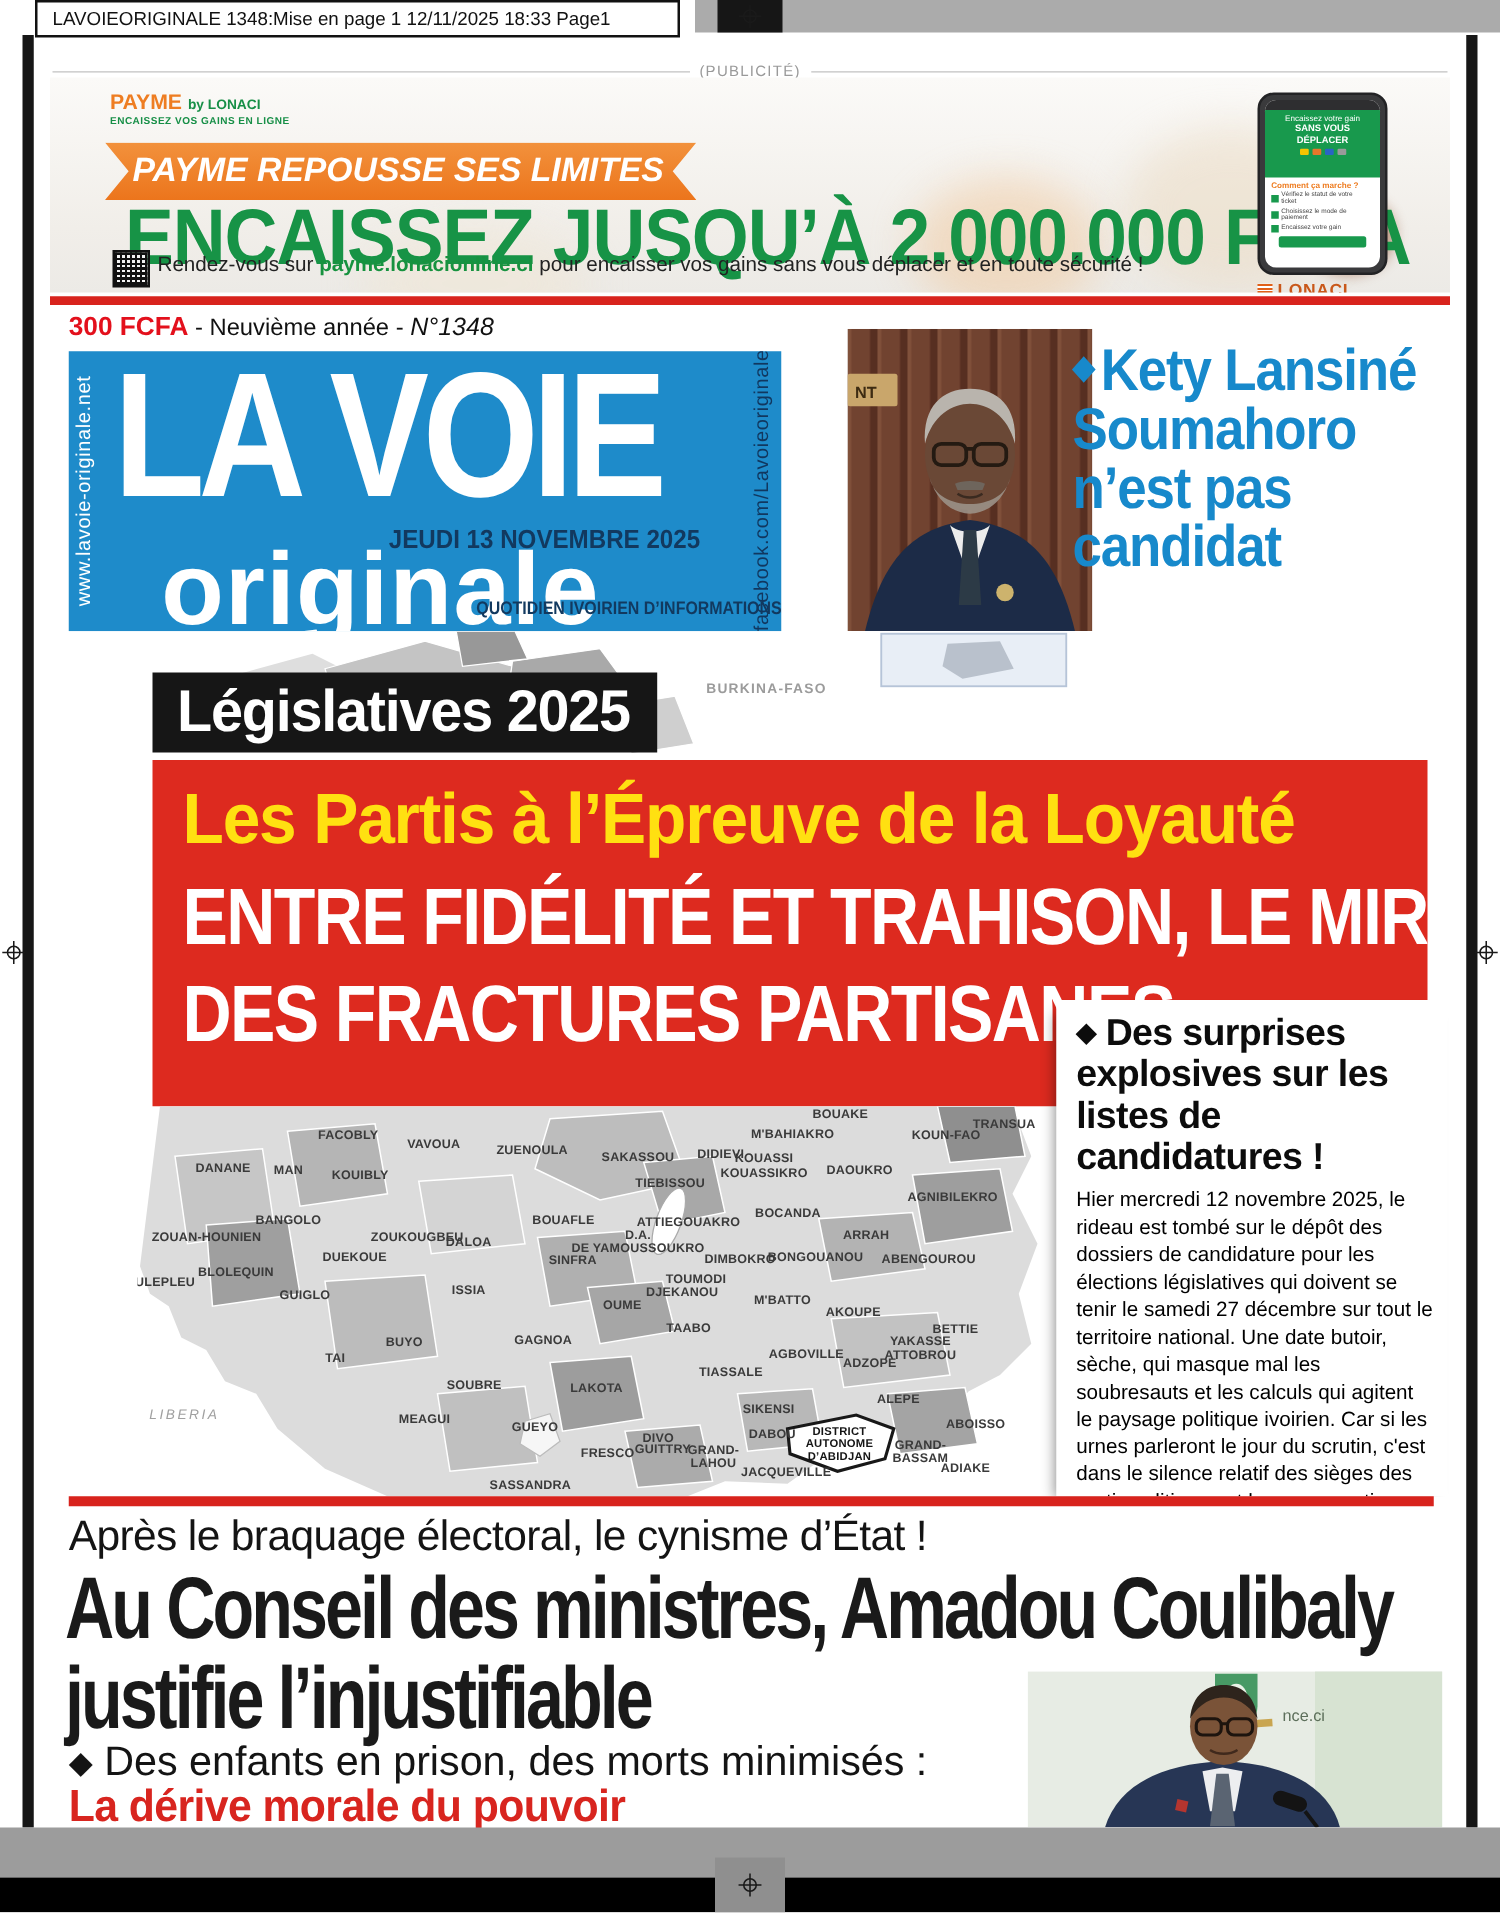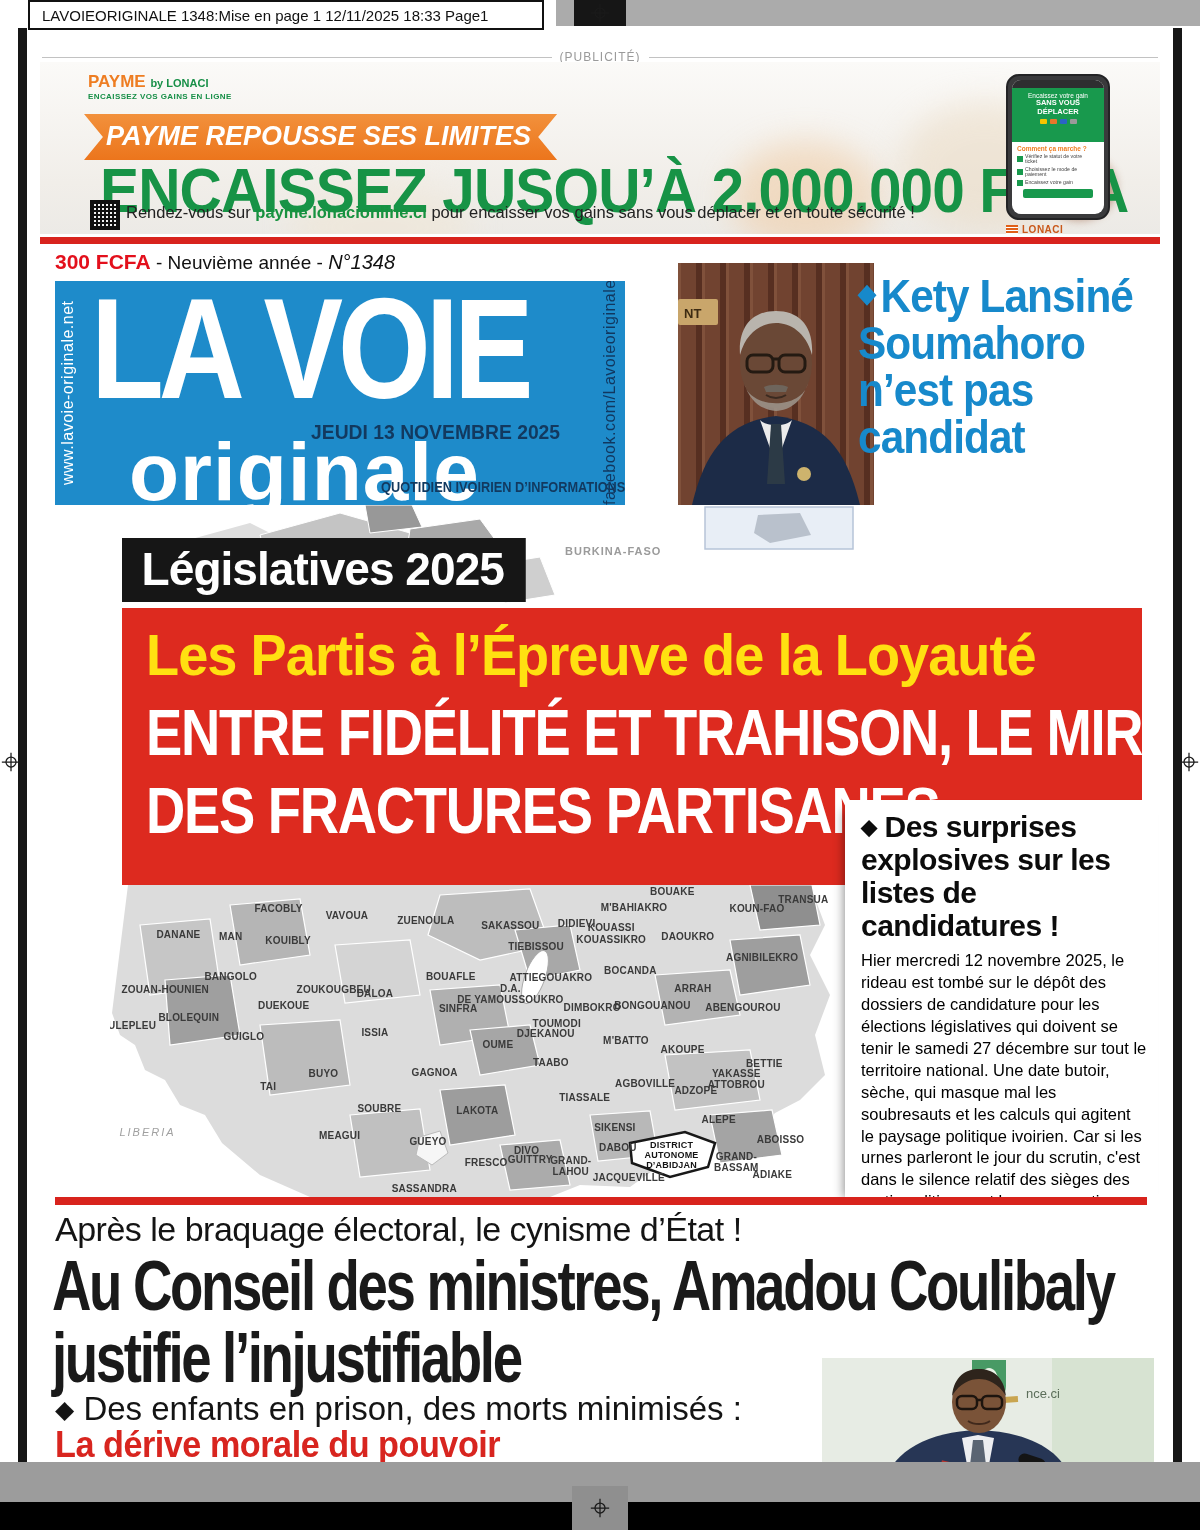"LONACI" .lonaci-word { font-size: 10px -> 14px }
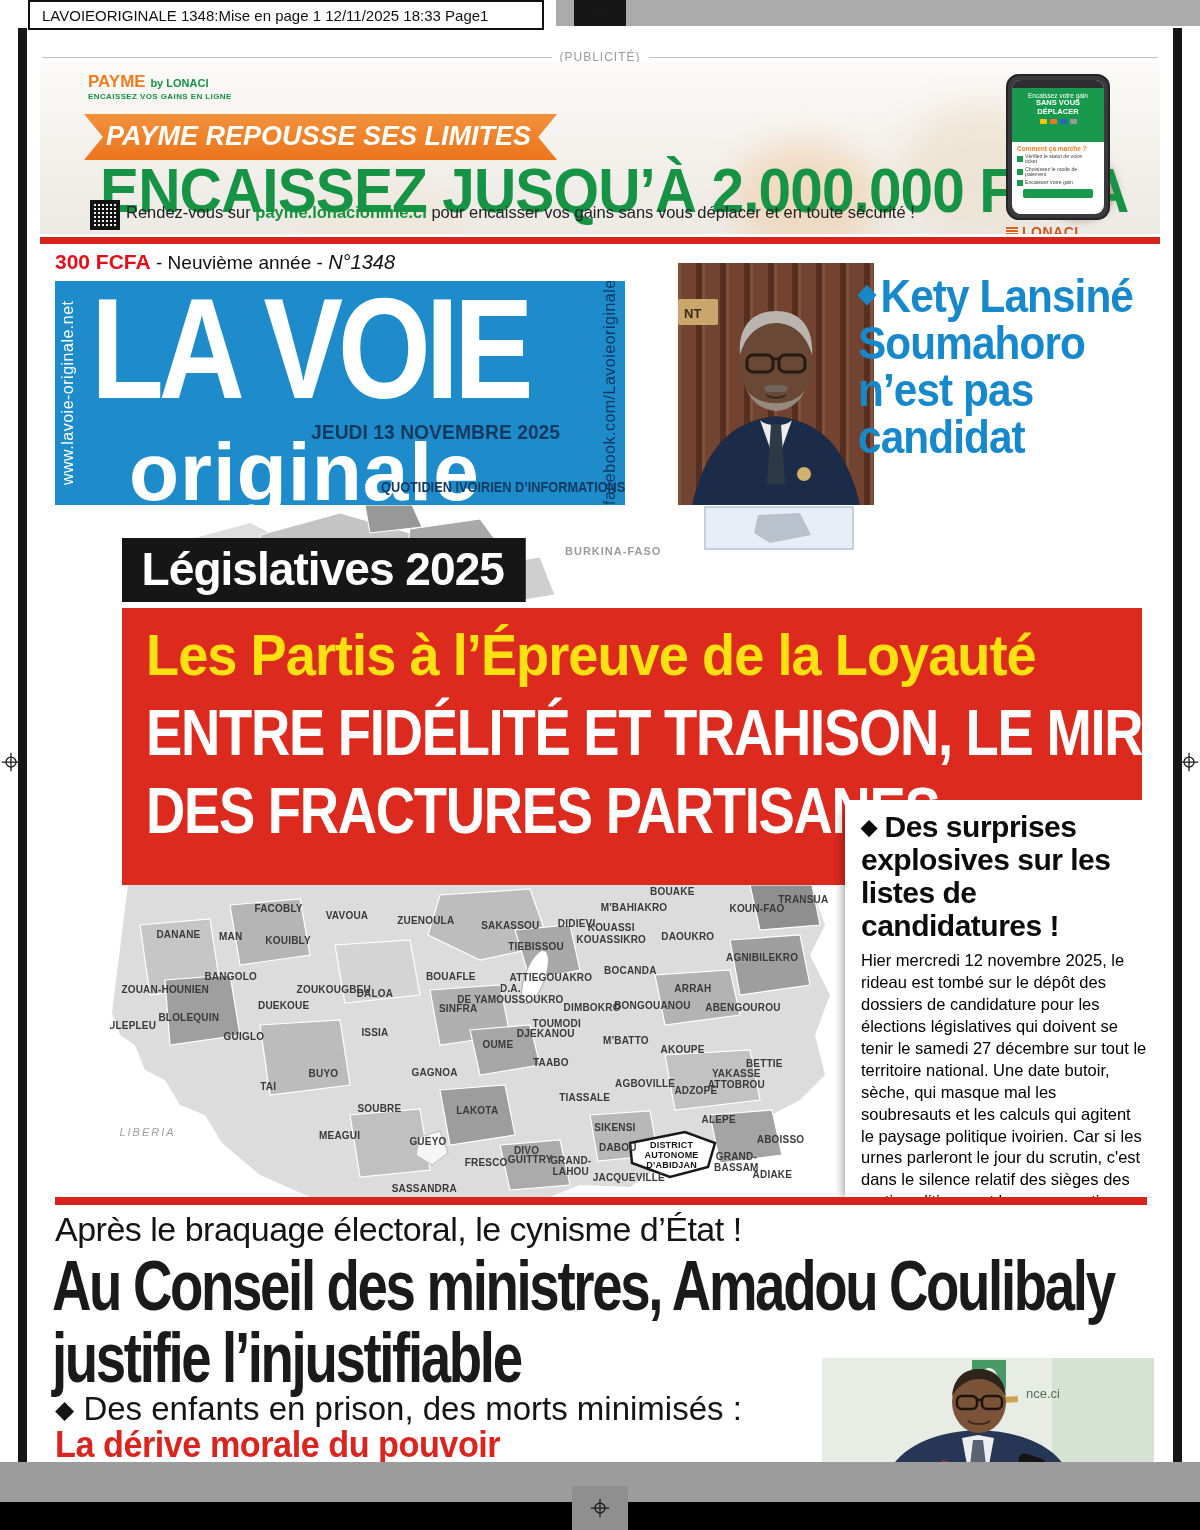"nce.ci" .bottom-photo { margin-top: 21px -> none }
